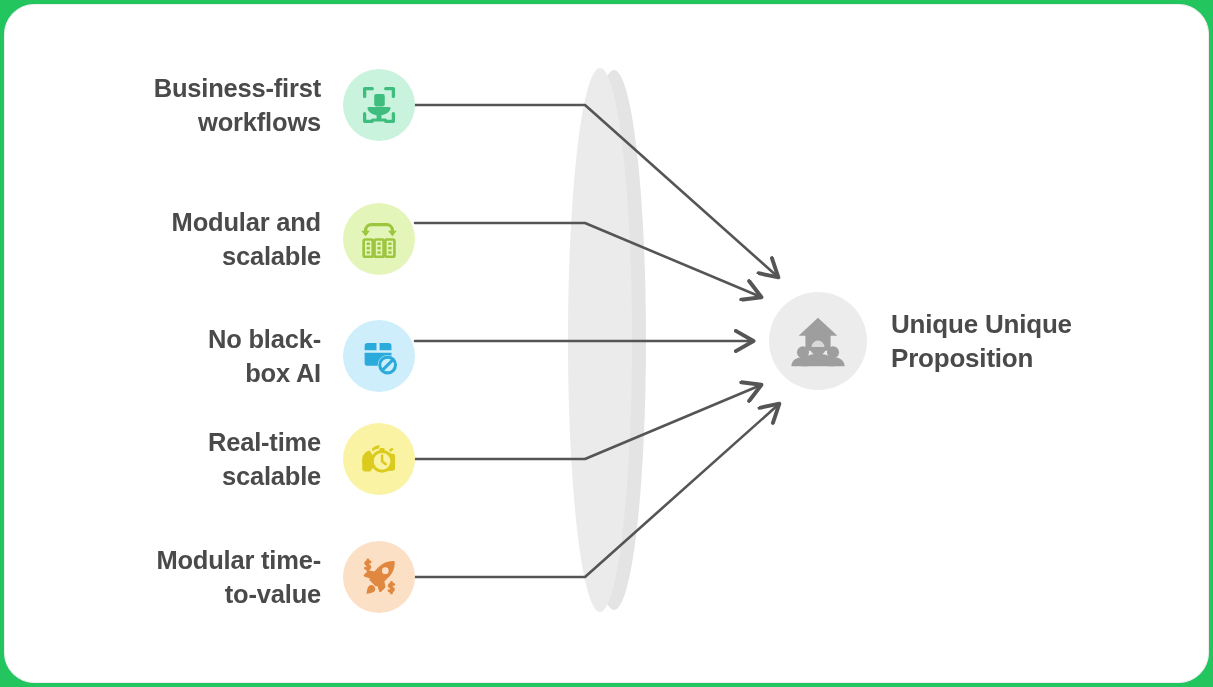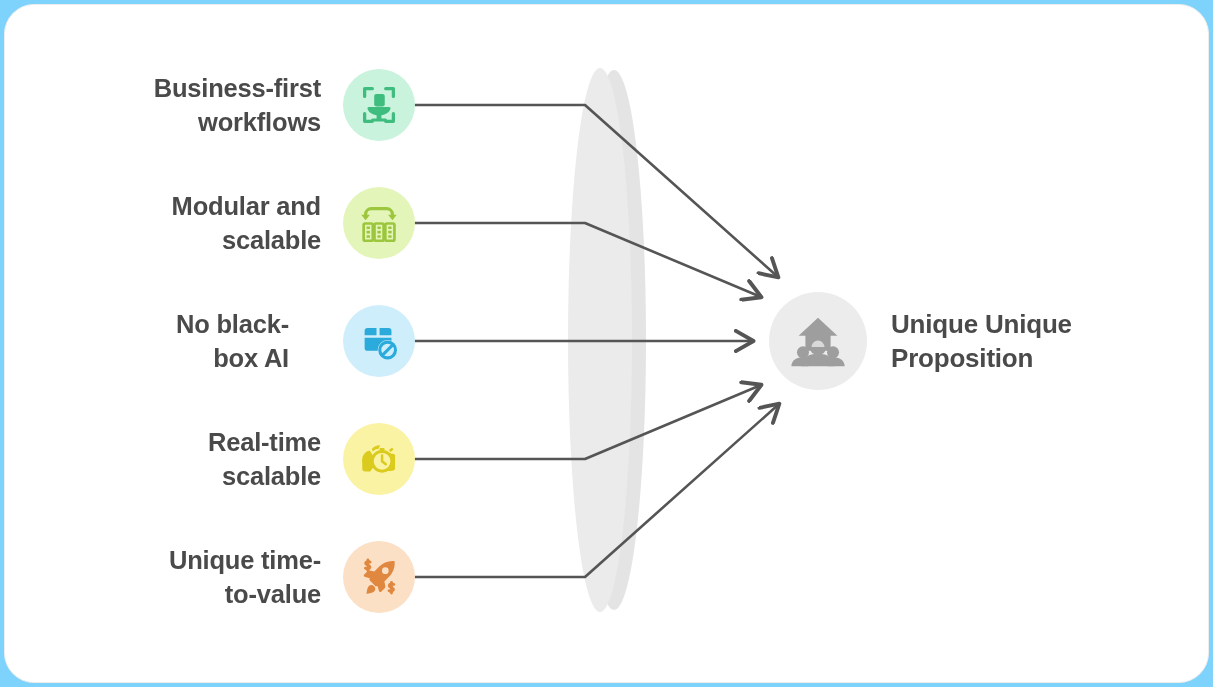"Business-first" .canvas { background: #7dd3fc -> #22c55e }
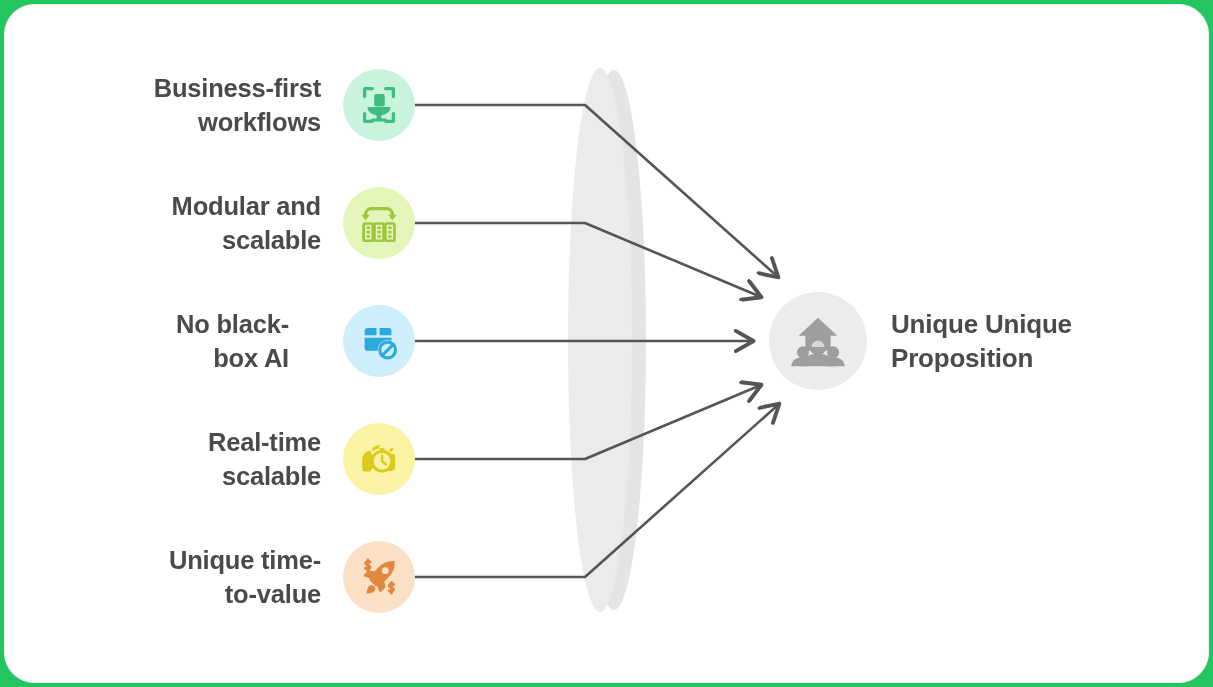"Modular and" div.feature { top: 187px -> 203px }
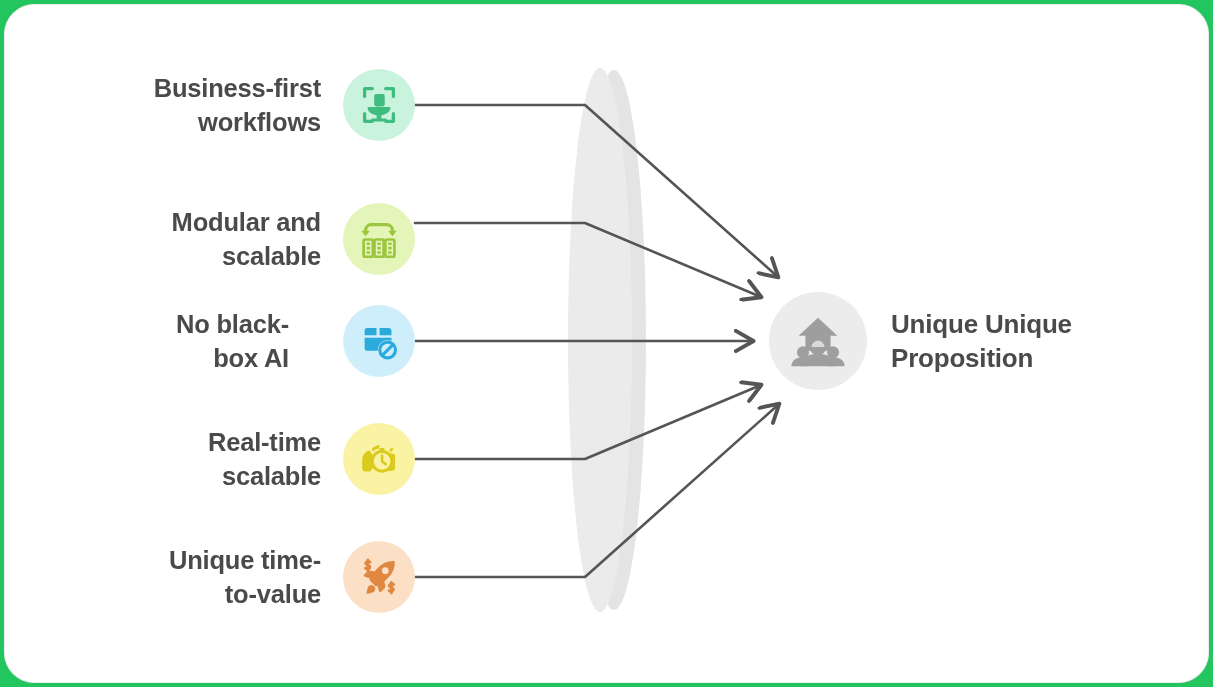"No black-" div.feature { gap: 32px -> none; top: 305px -> 320px }
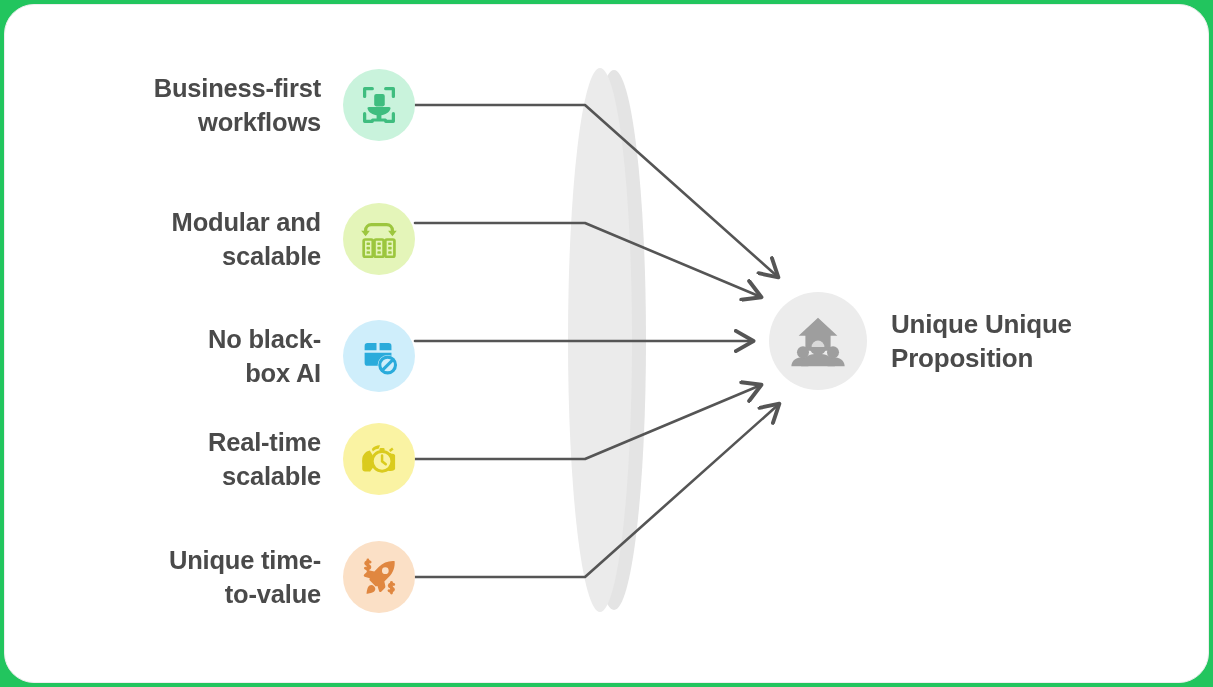"Unique time-" div.feature-label { text: Unique -> Modular }
